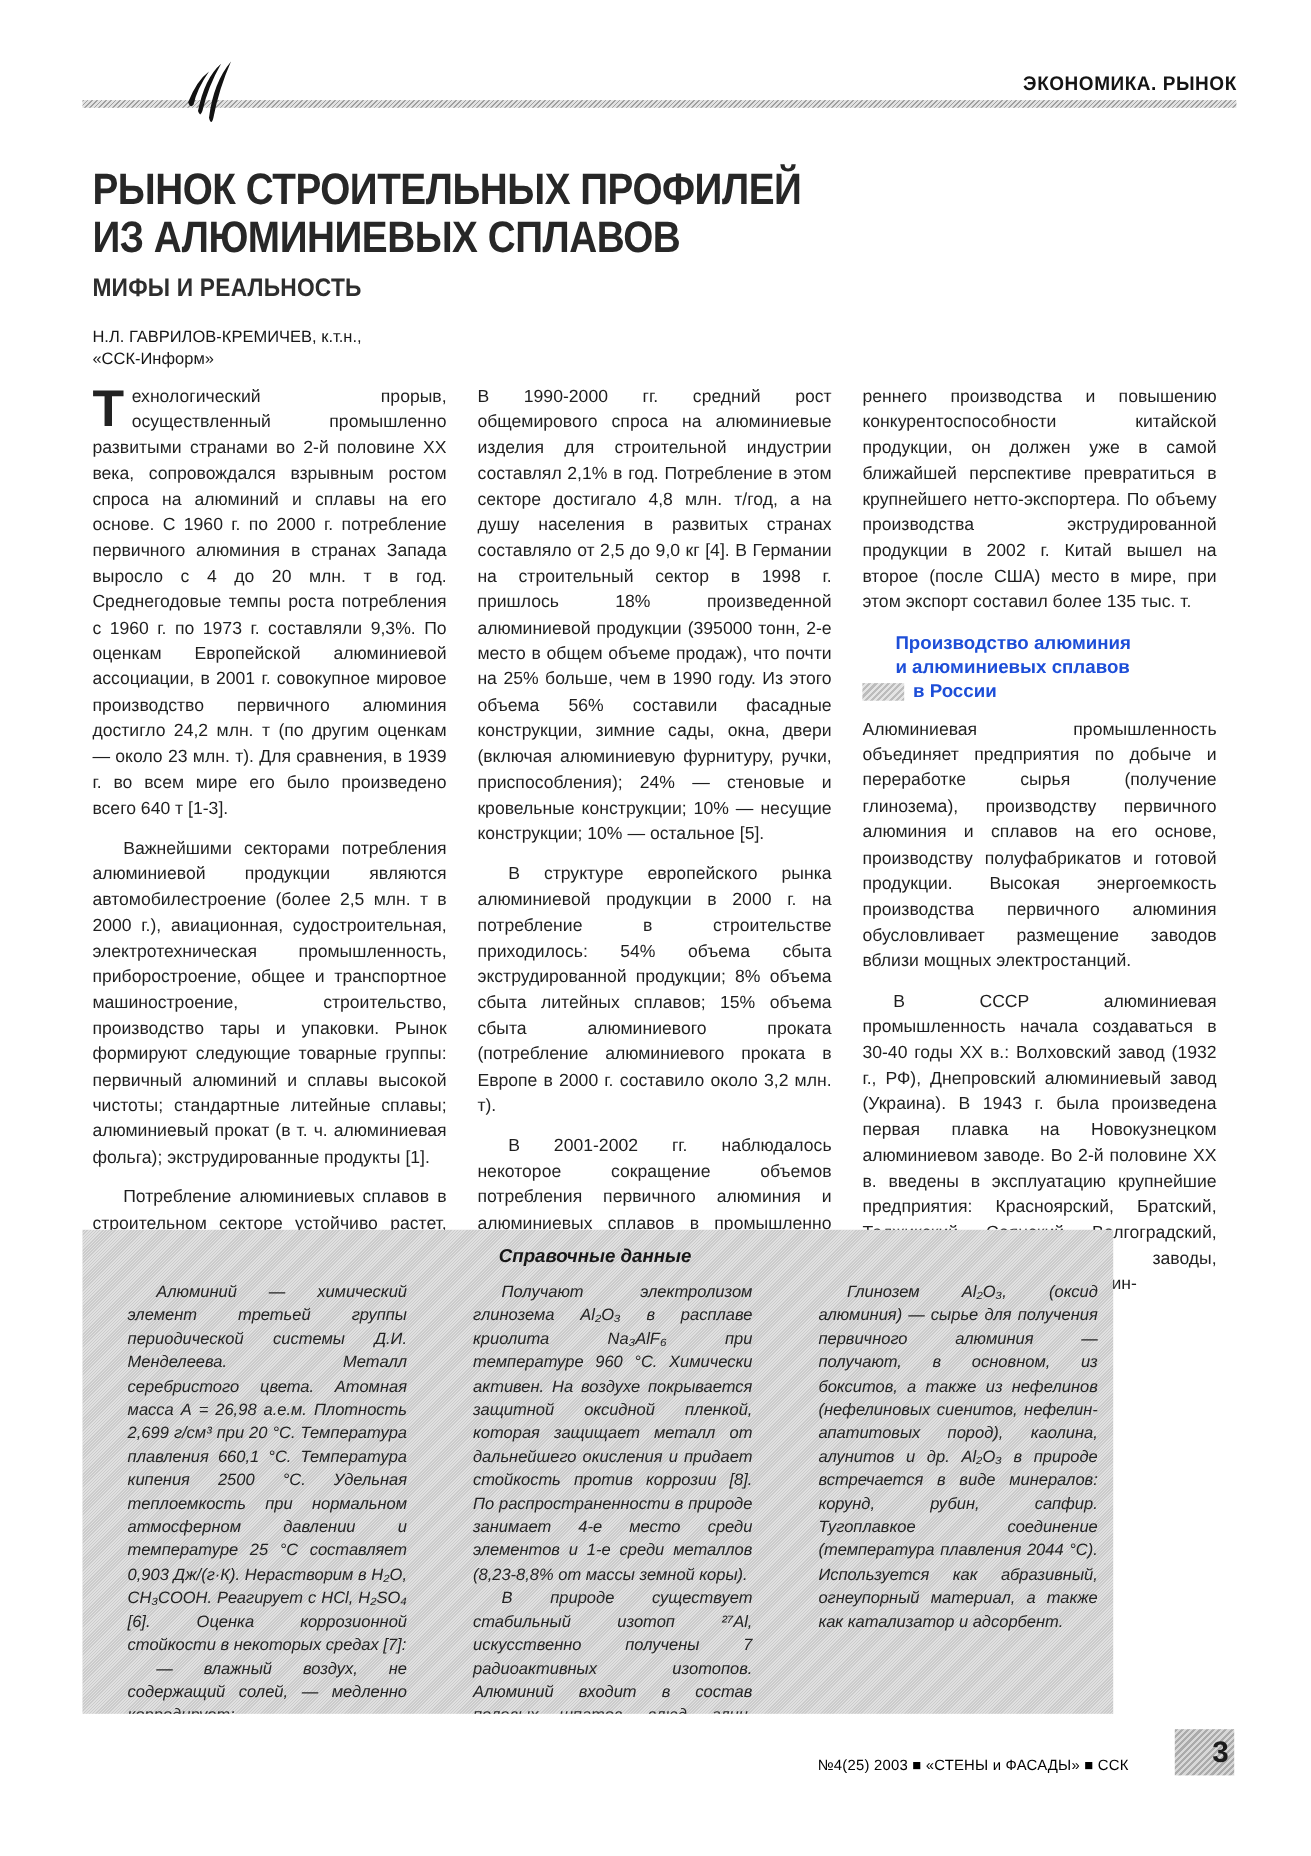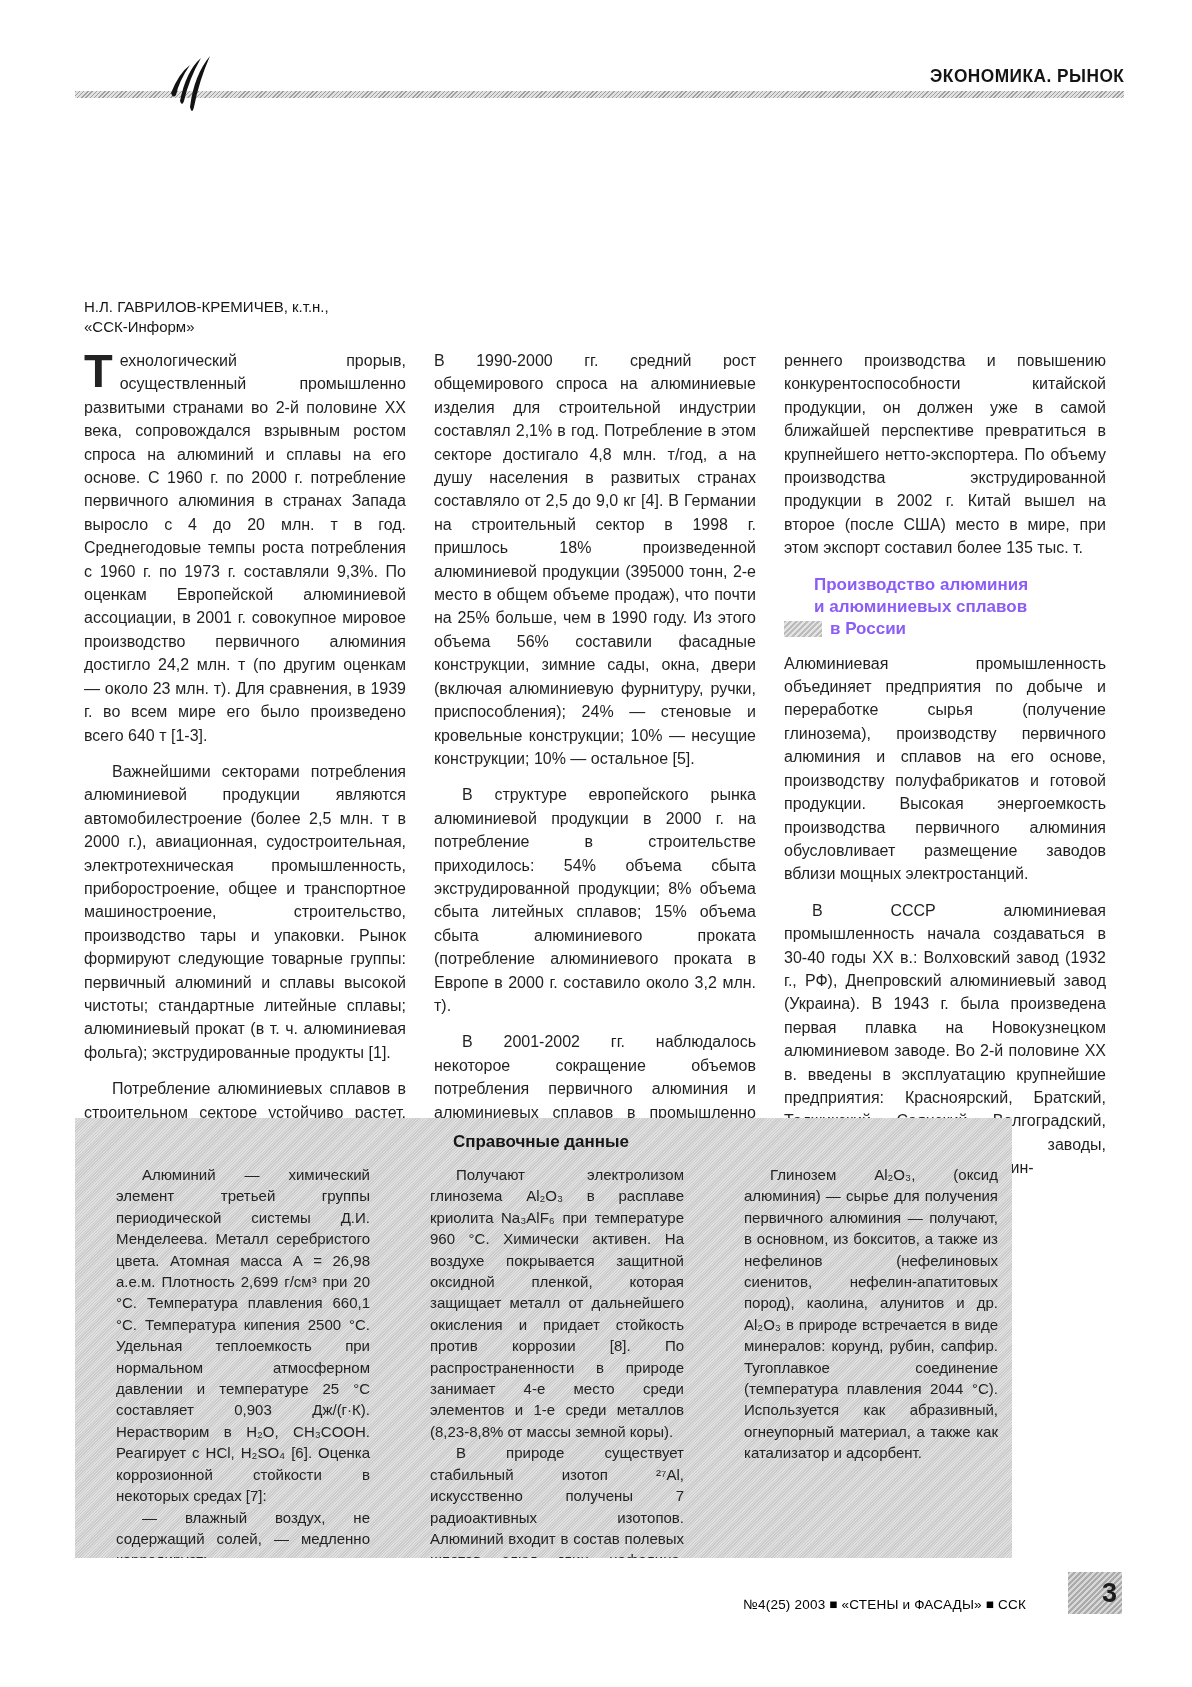"РЫНОК СТРОИТЕЛЬНЫХ ПРОФИЛЕЙ" div.title-block { html: none -> <div> <div>РЫНОК СТРОИТЕЛЬНЫХ ПРОФИЛЕЙ</div> <div>ИЗ АЛЮМИНИЕВЫХ СПЛАВОВ</div> <div>МИФЫ И РЕАЛЬНОСТЬ</div> </div> }
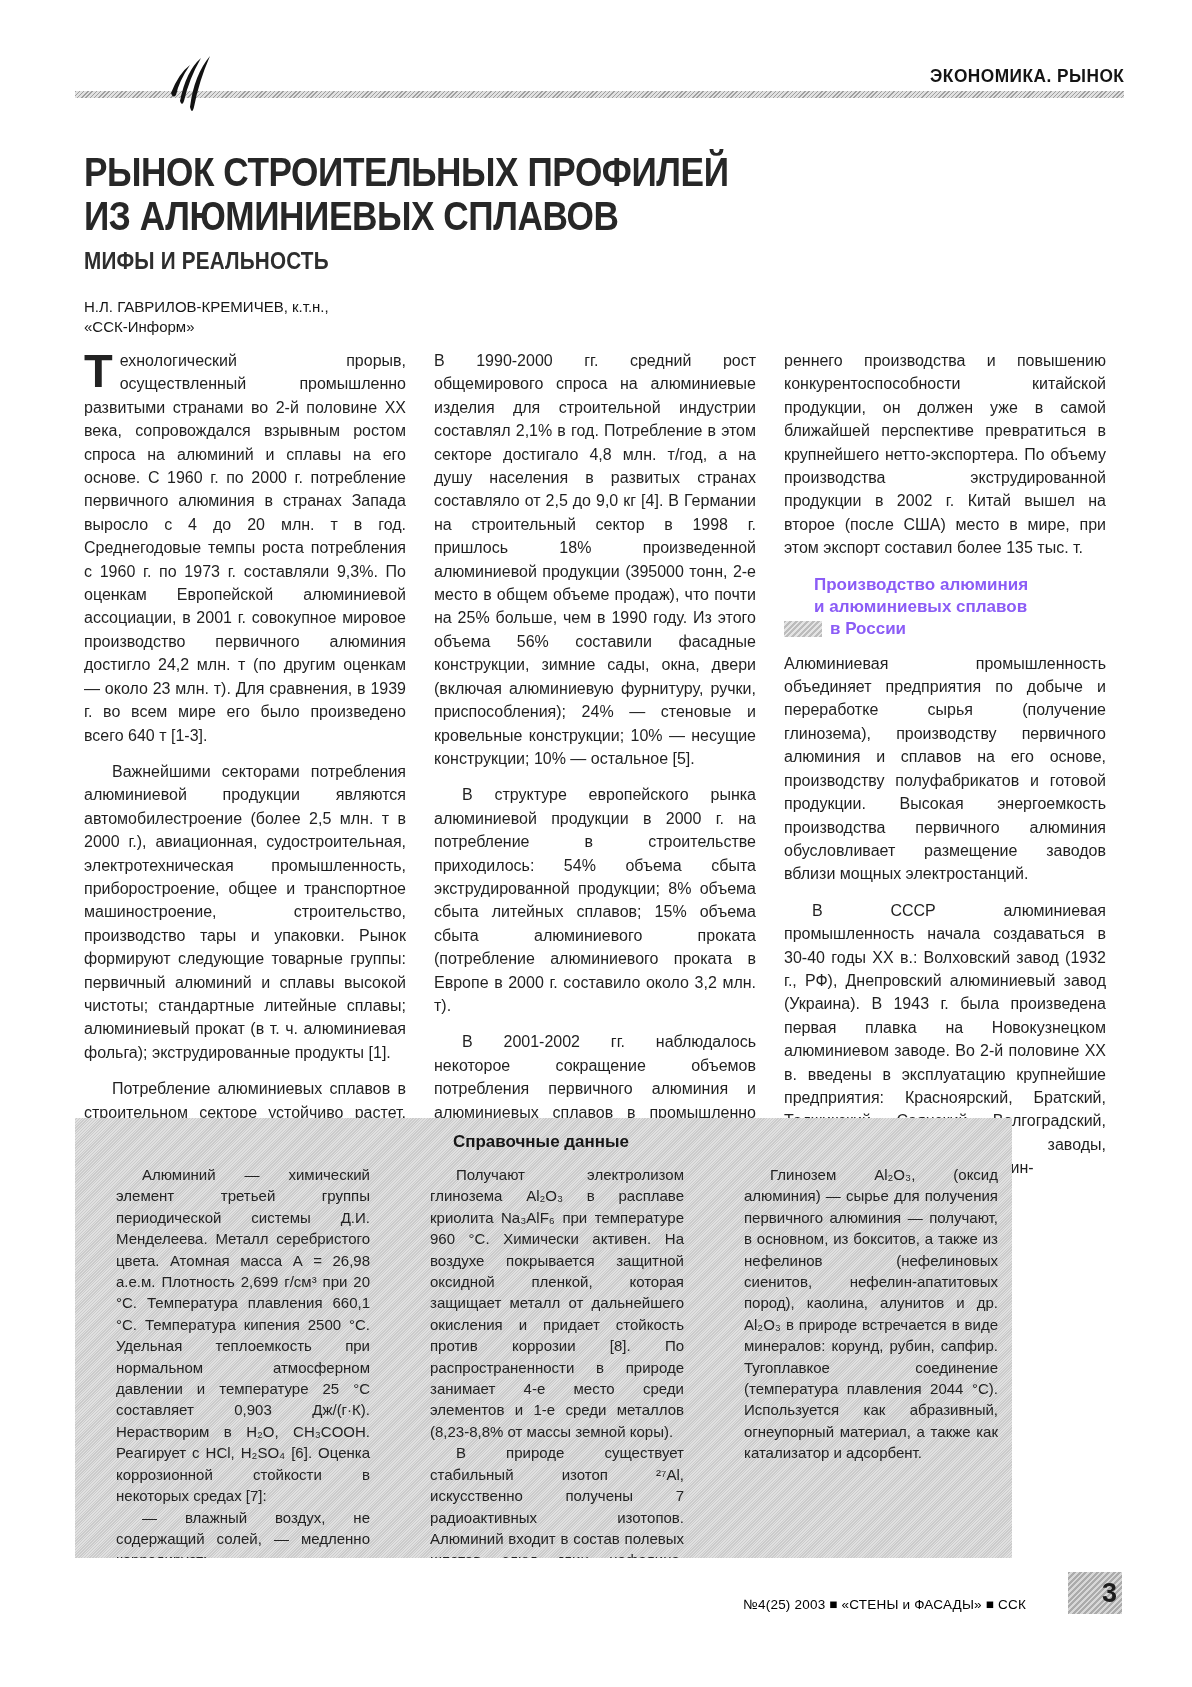"Производство алюминия" .subhead { color: #8b5cf6 -> #1d4ed8 }
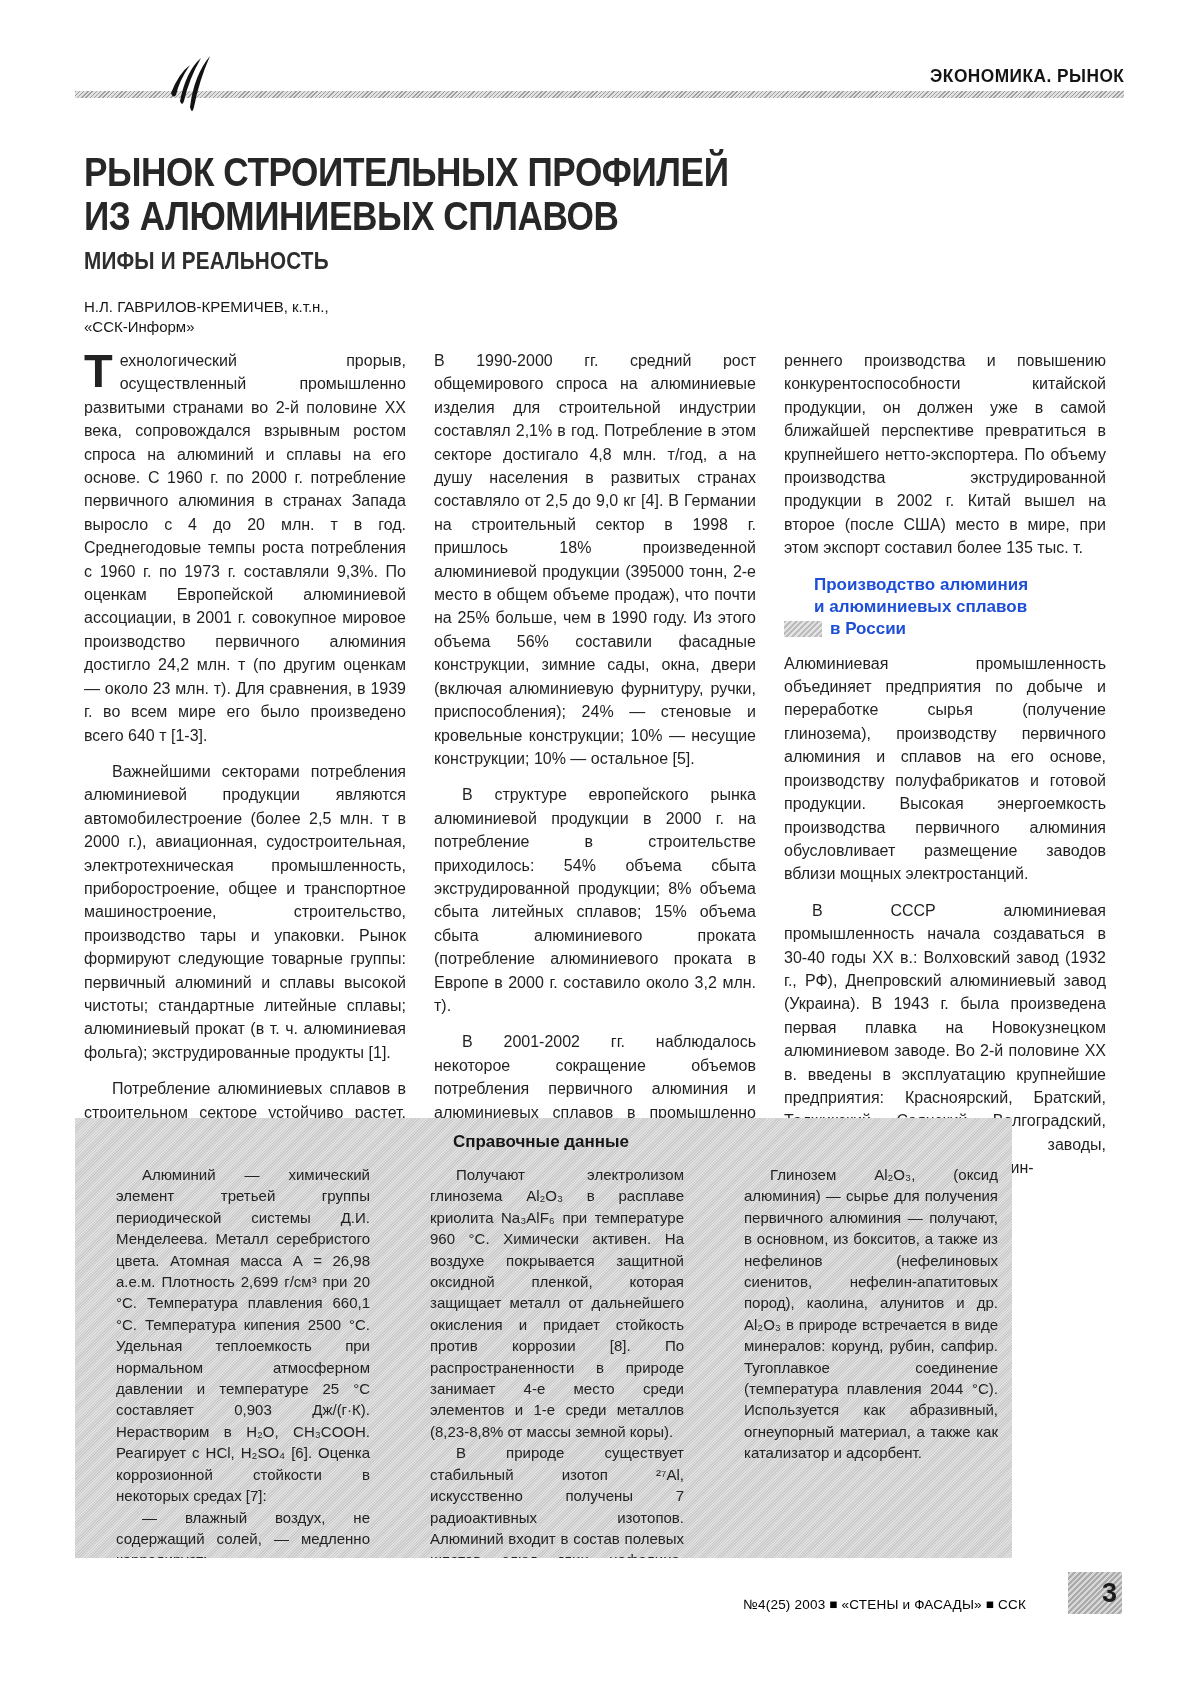"Справочные данные" .refbox { font-style: none -> italic }
